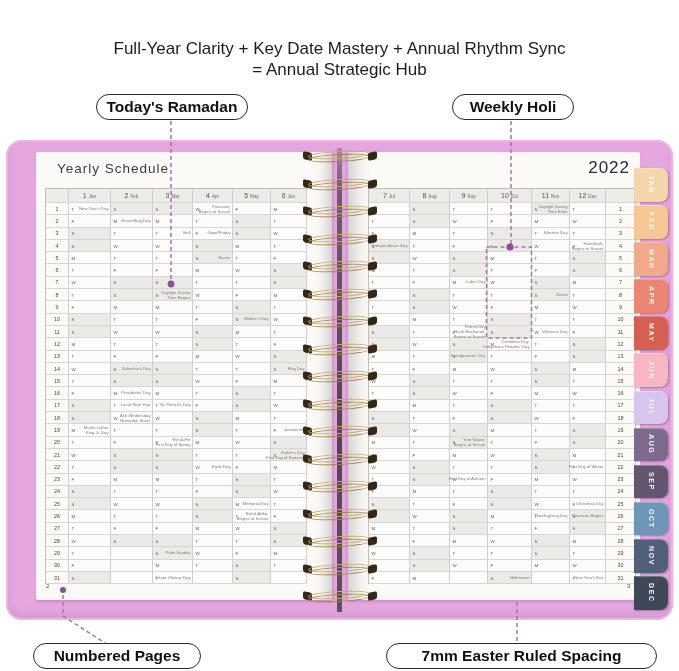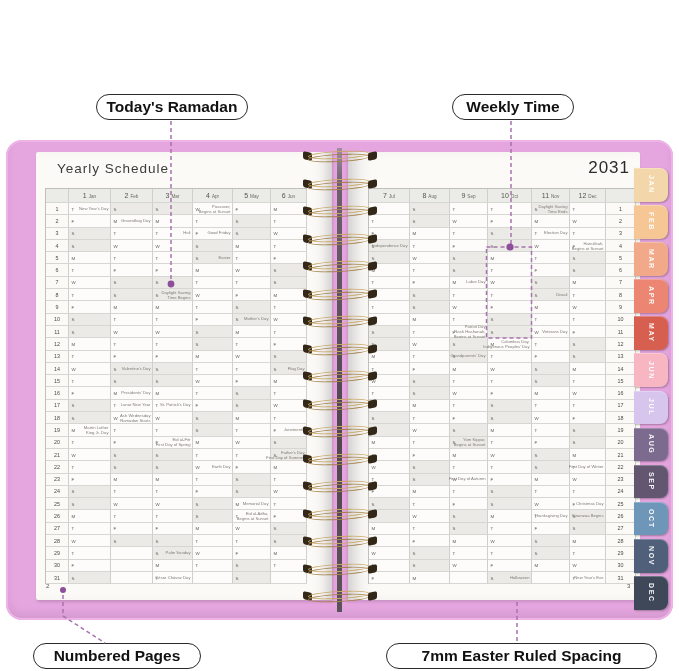"Full-Year Clarity + Key Date" div.subtitle { html: none -> <div> <div>Full-Year Clarity + Key Date Mastery + Annual Rhythm Sync</div> <div>= Annual Strategic Hub</div> </div> }
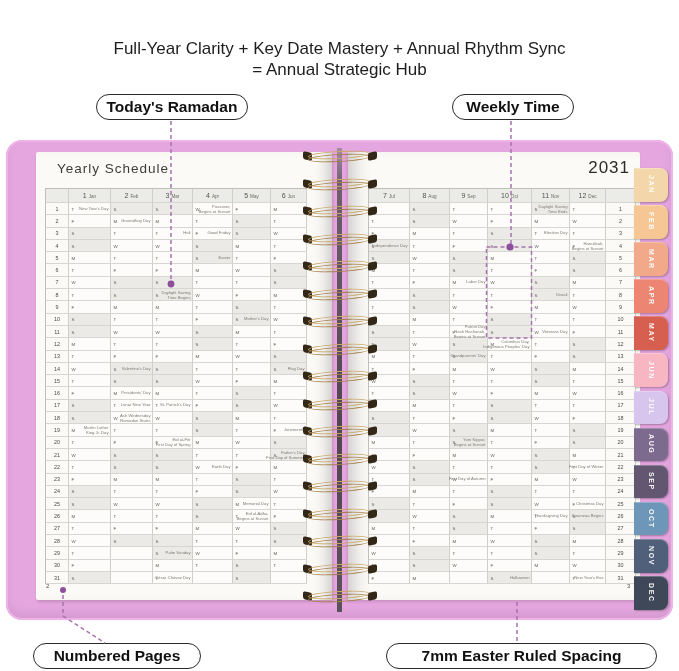"Weekly Time" div.pill { text: Time -> Holi }
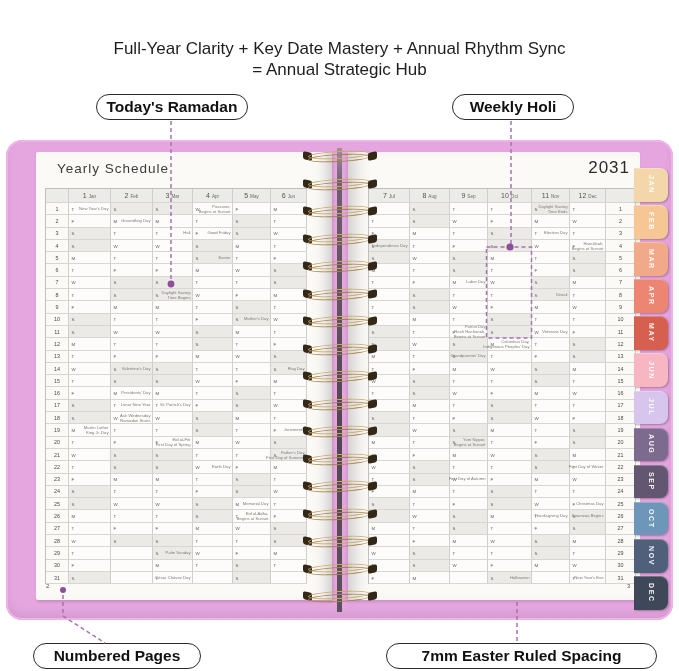"2031" div.page-year { text: 2031 -> 2022 }
